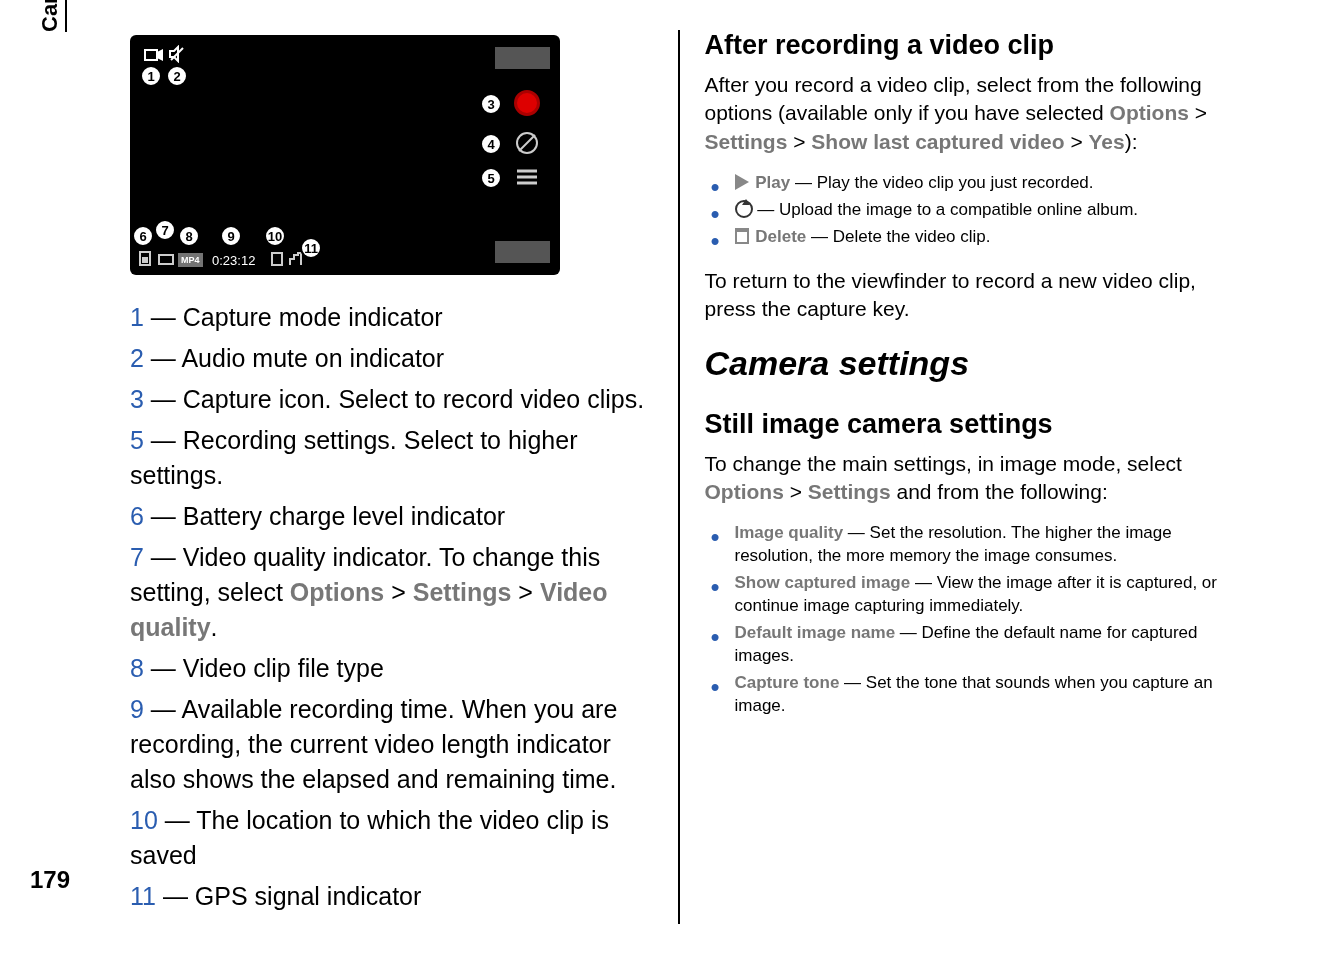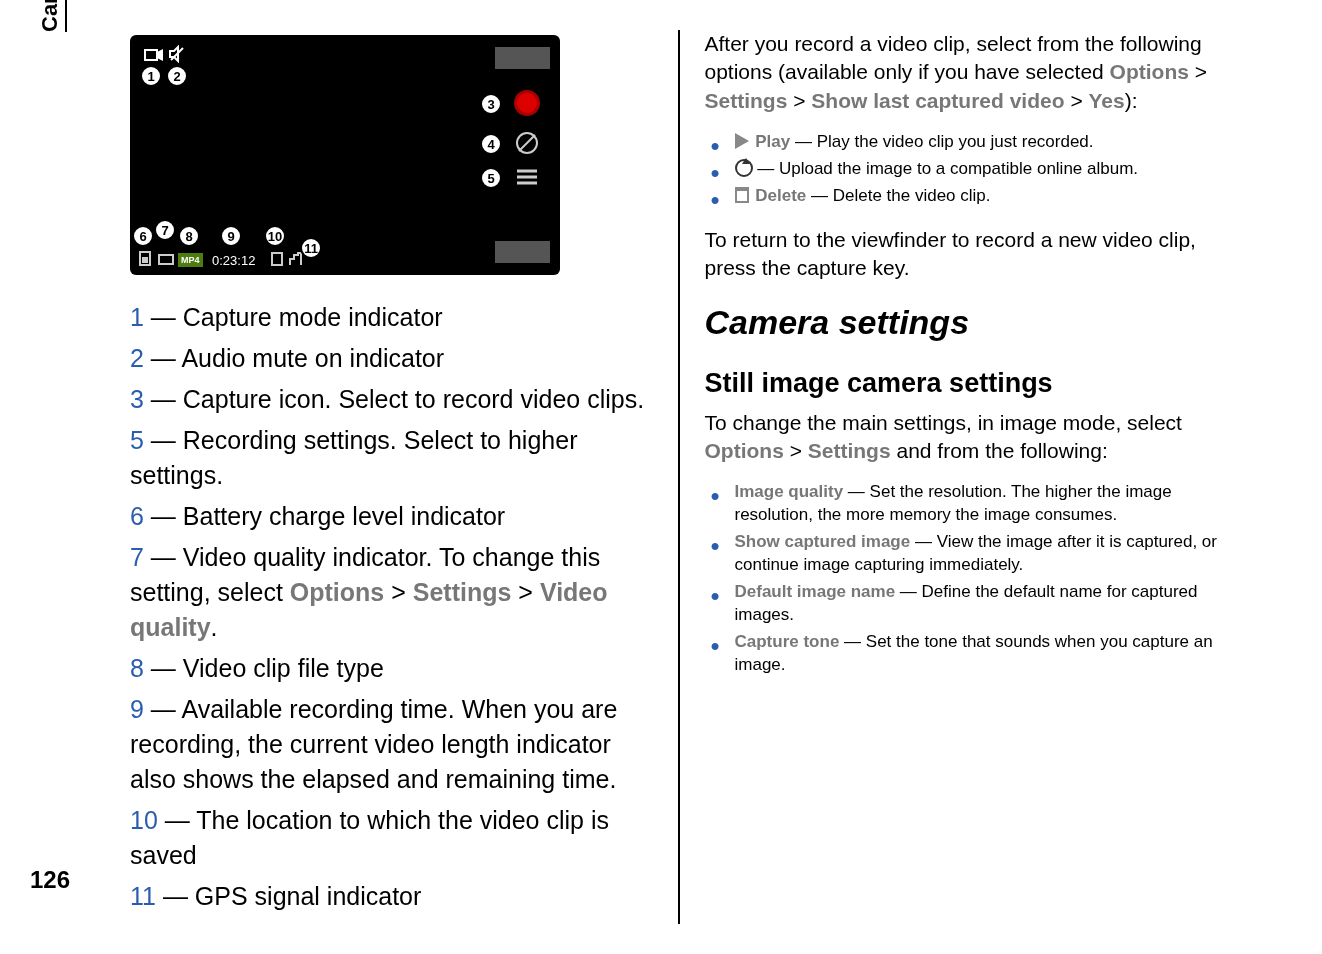"After recording a video clip" h3.sub { html: none -> <h3>After recording a video clip</h3> }
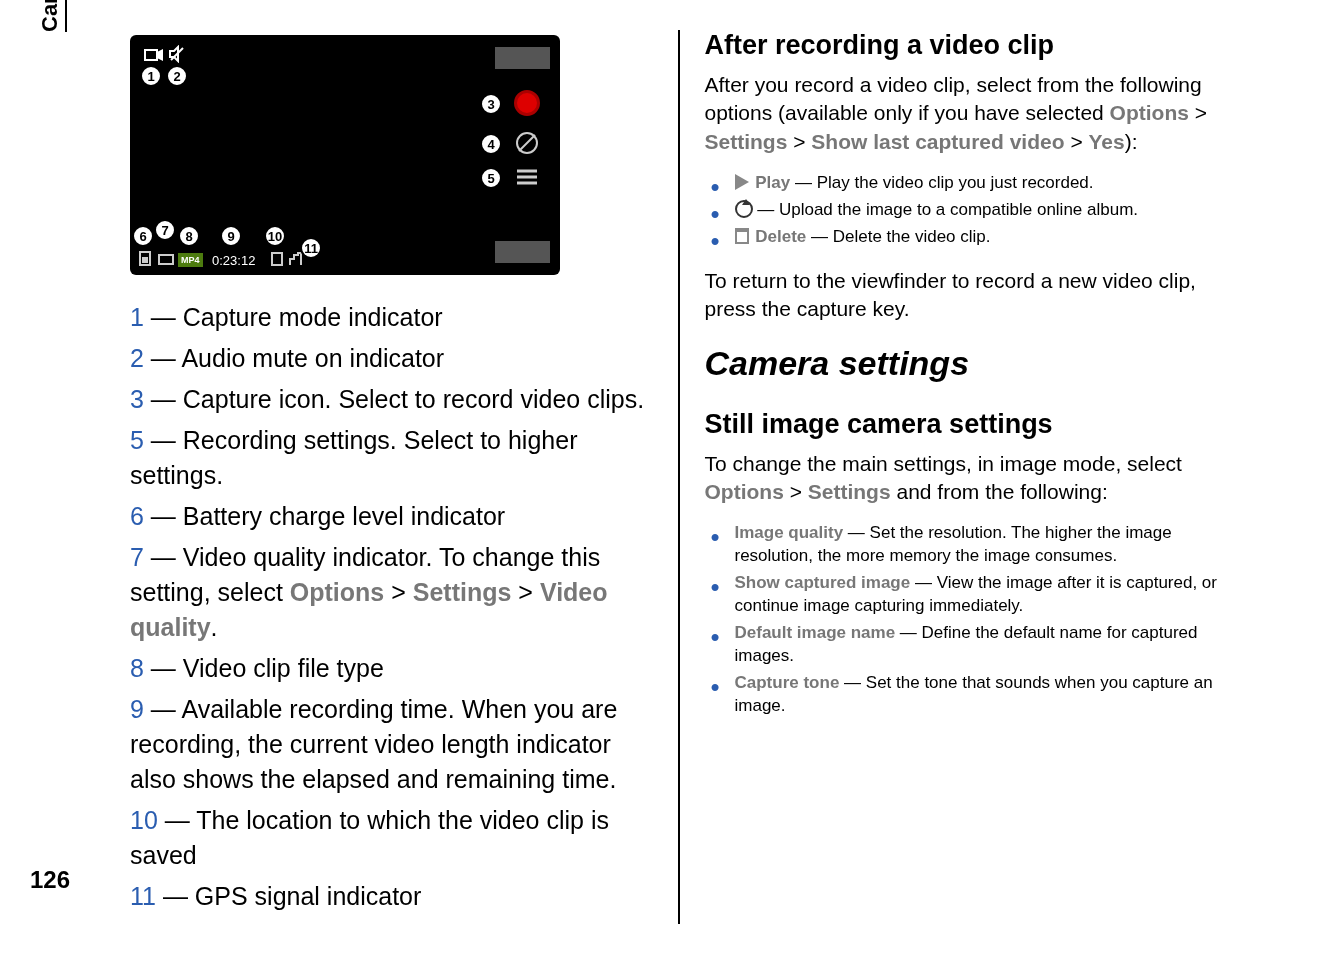"MP4" div.vf-el { background: #4d7c0f -> #737373 }
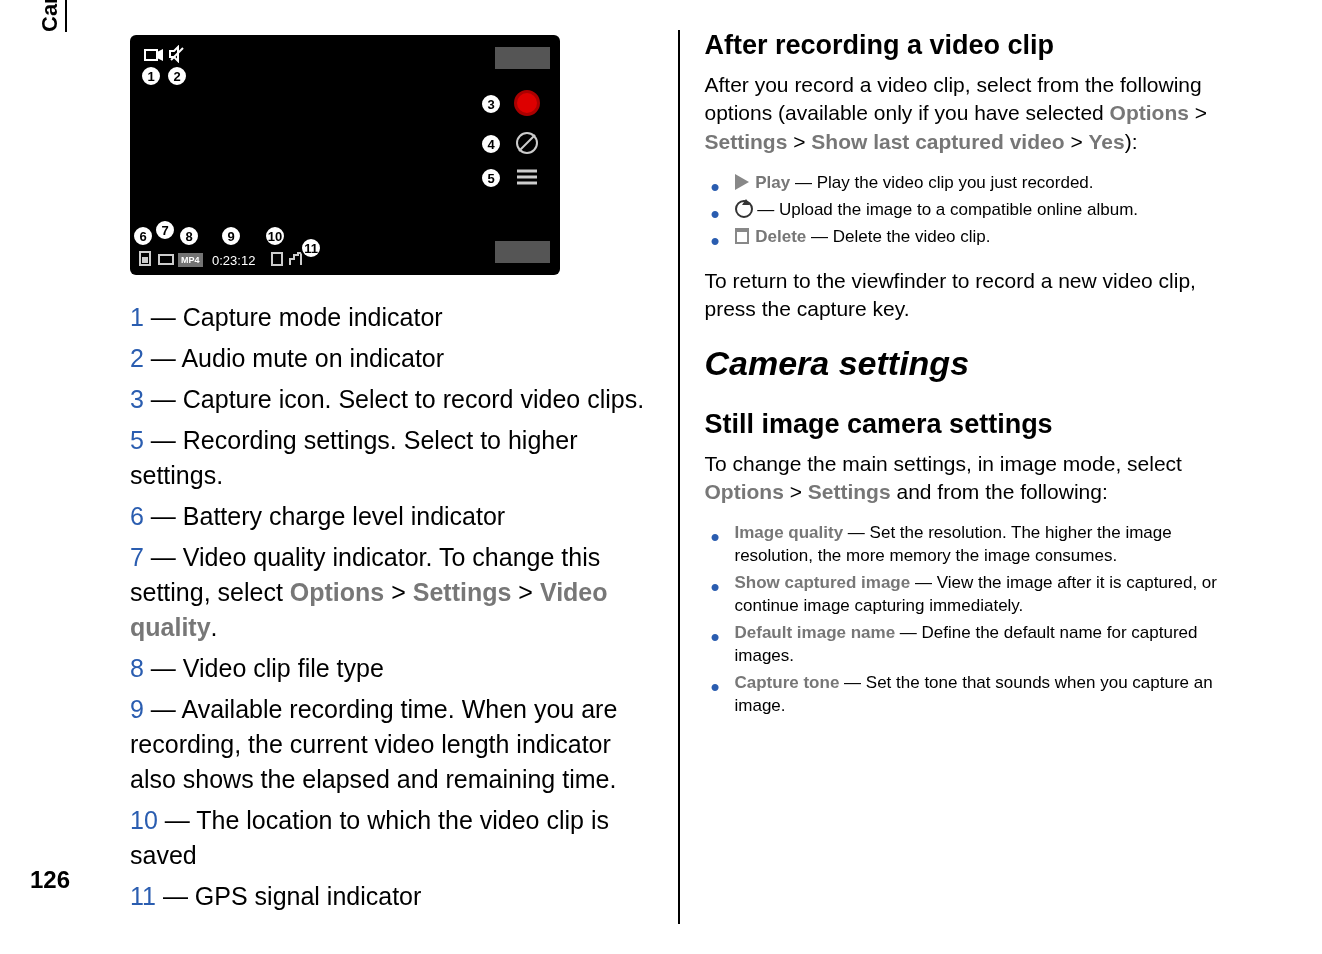"126" div.page-number { text: 126 -> 179 }
